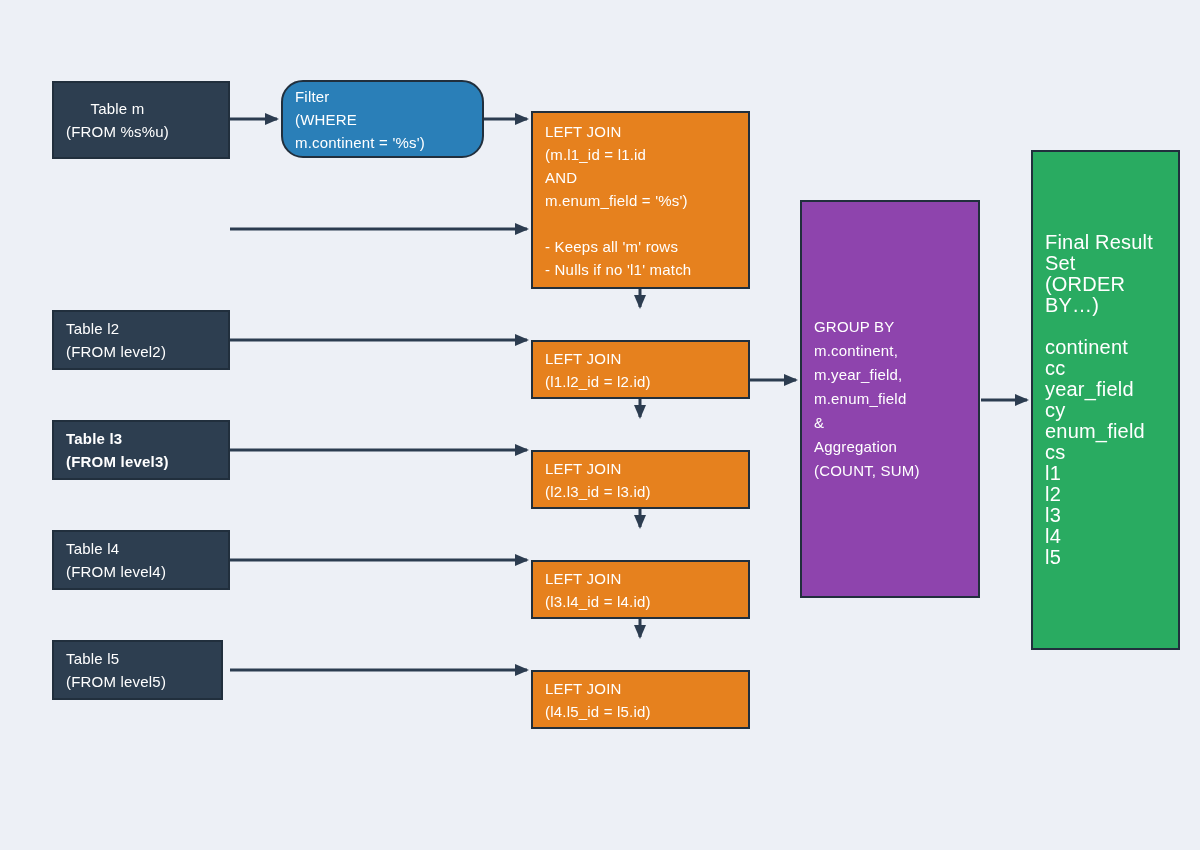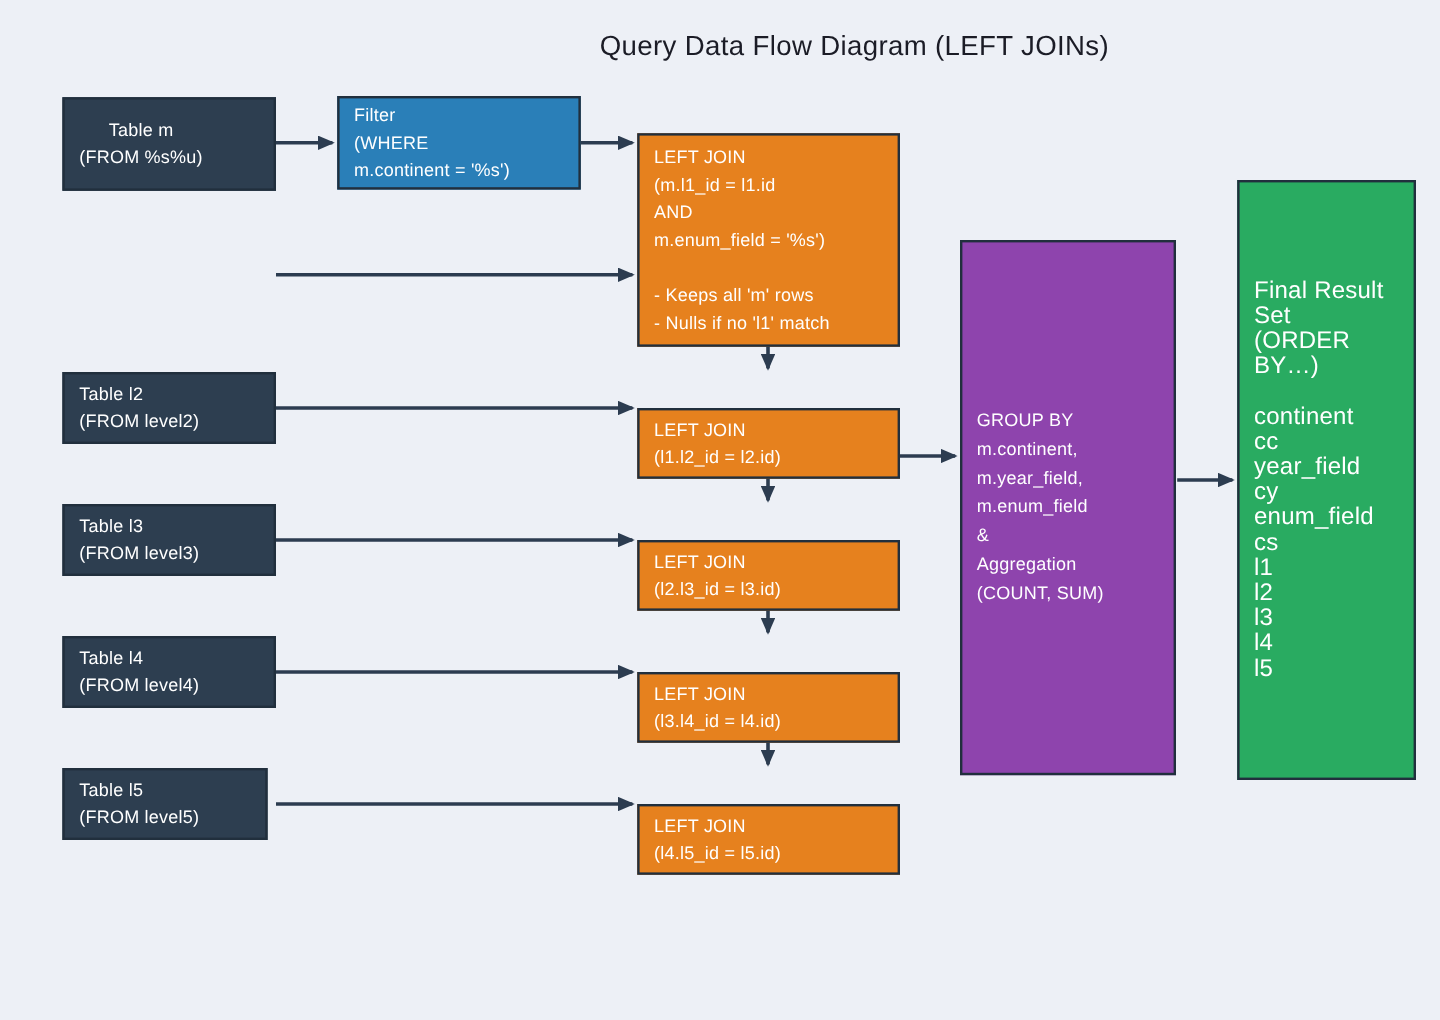"Query Data Flow Diagram (LEFT" div.title { html: <div>Query Data Flow Diagram (LEFT JOINs)</div> -> none }
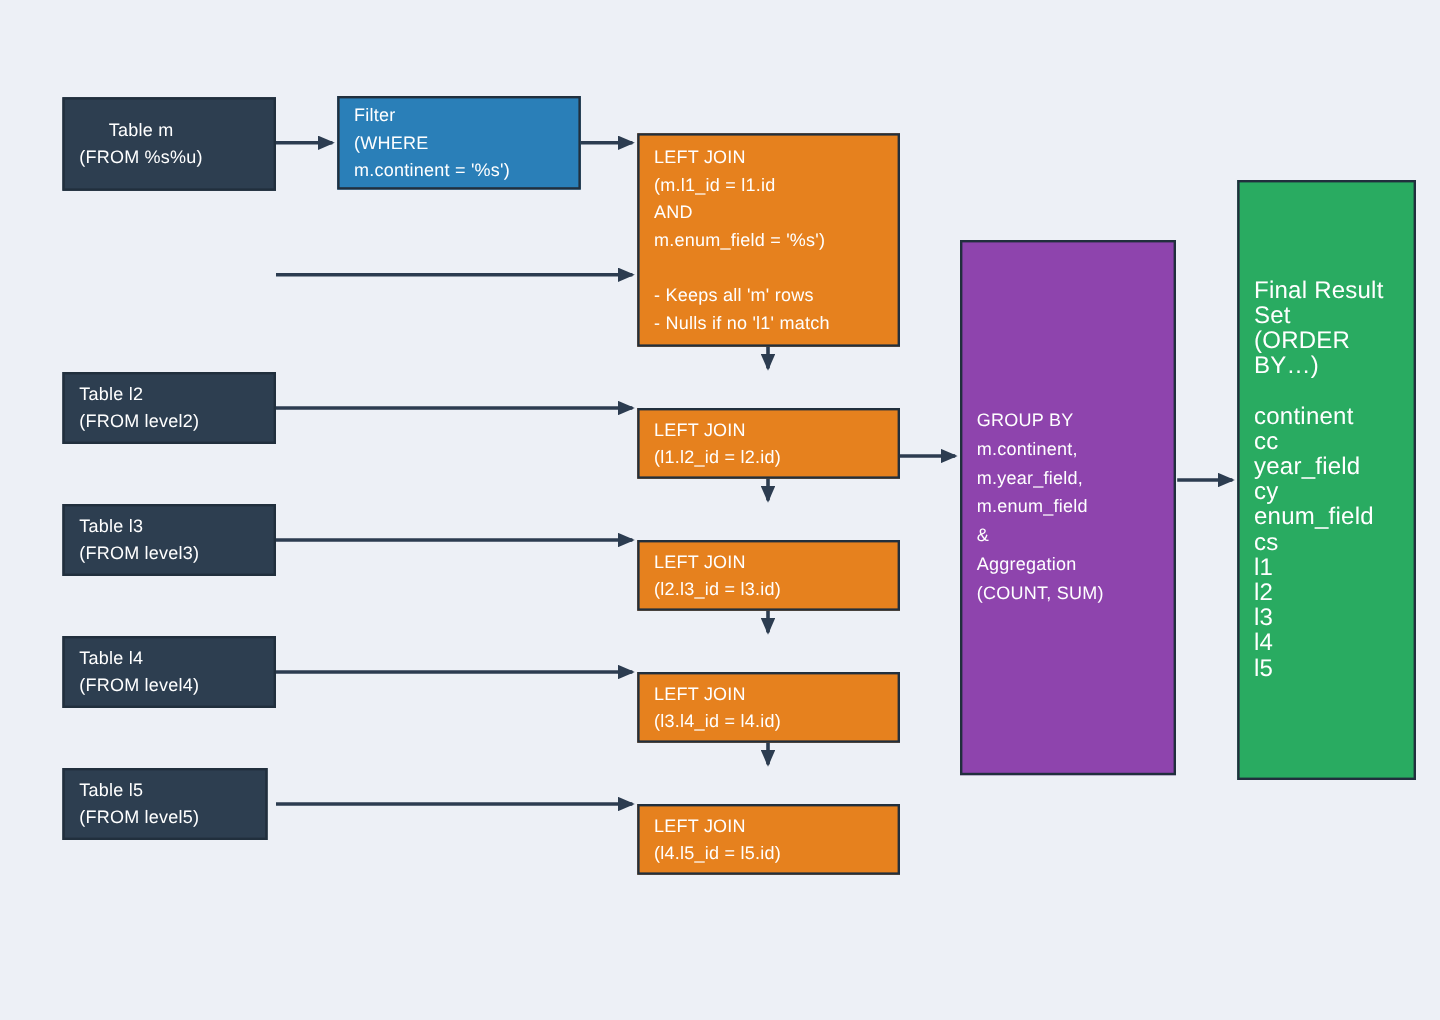"Filter" .blue { border-radius: none -> 22px }
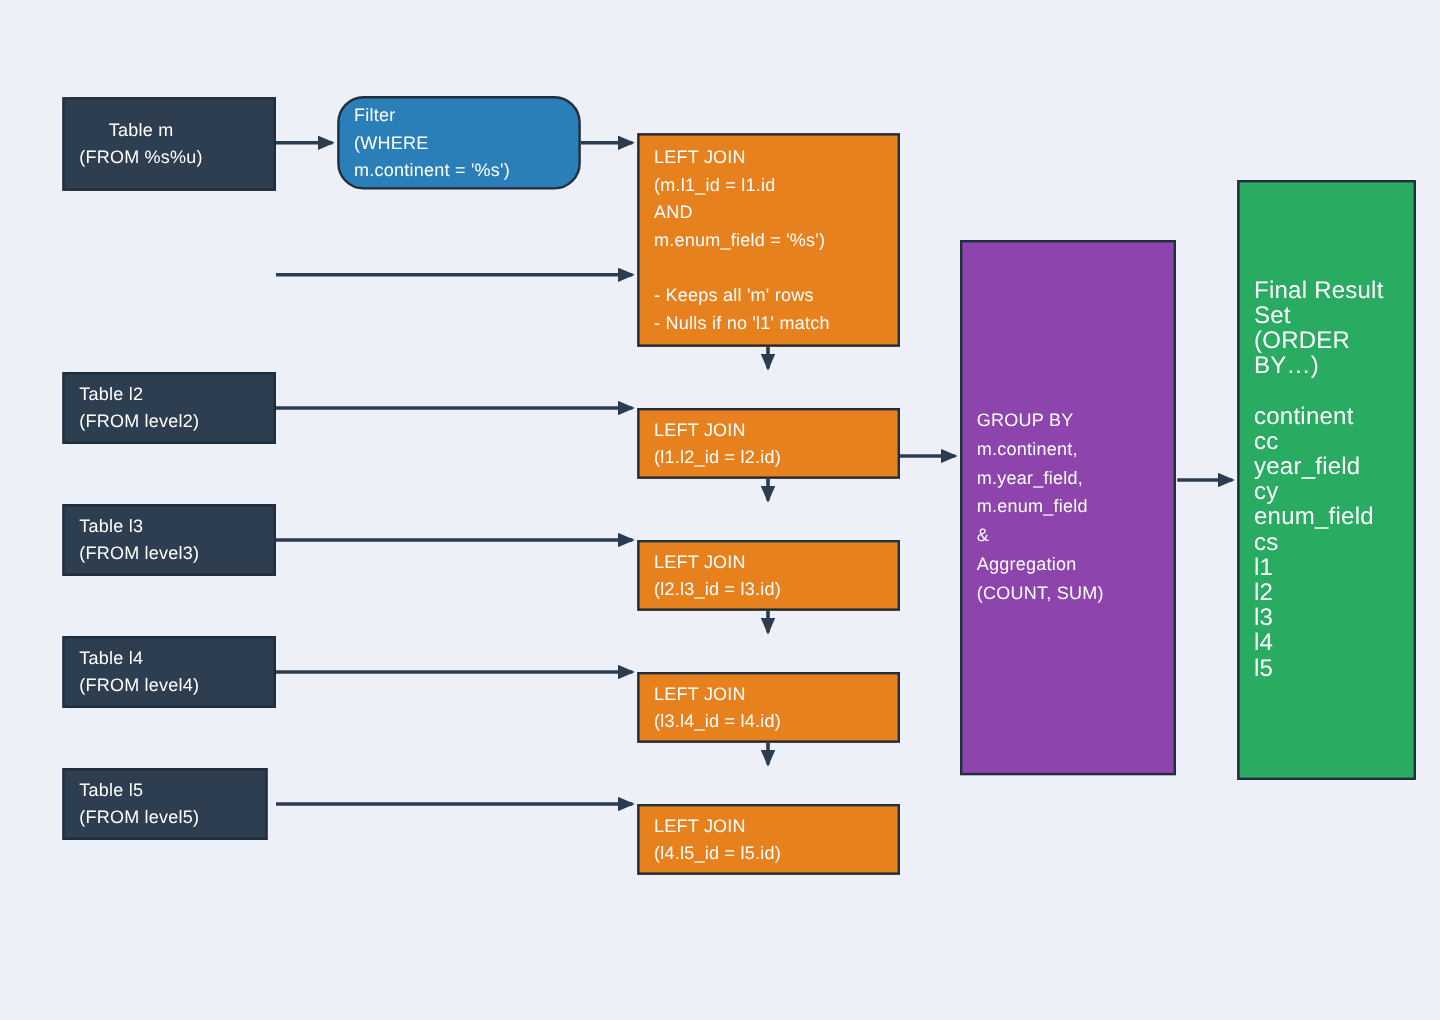"GROUP BY" #group-by { height: 446px -> 398px }
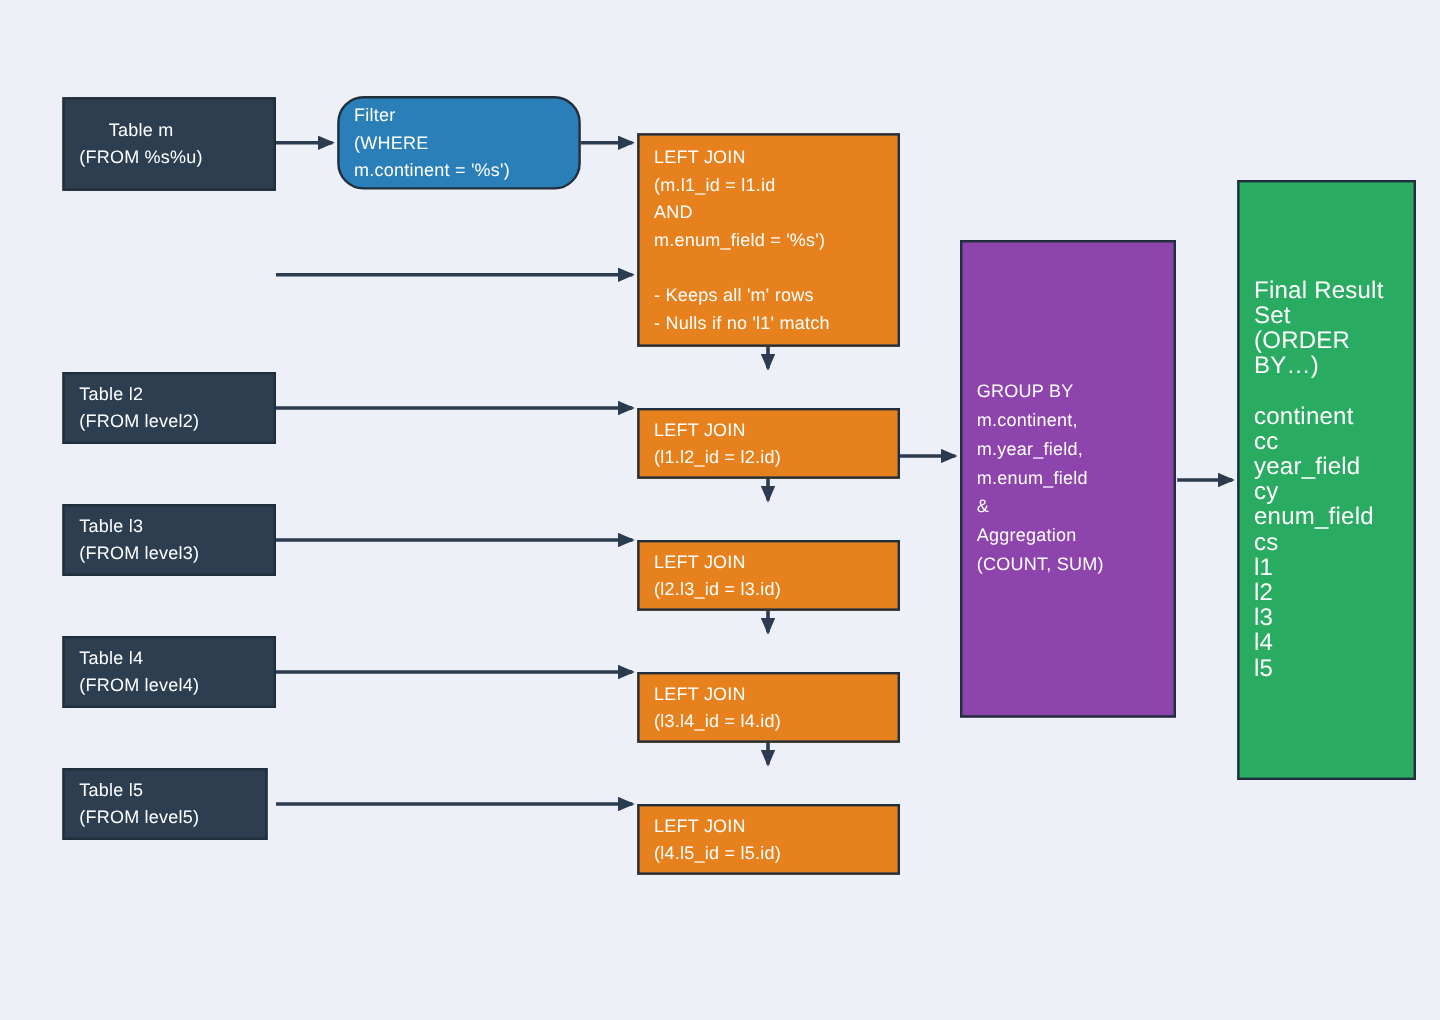"Table l3" #table-l3 { font-weight: none -> bold }
